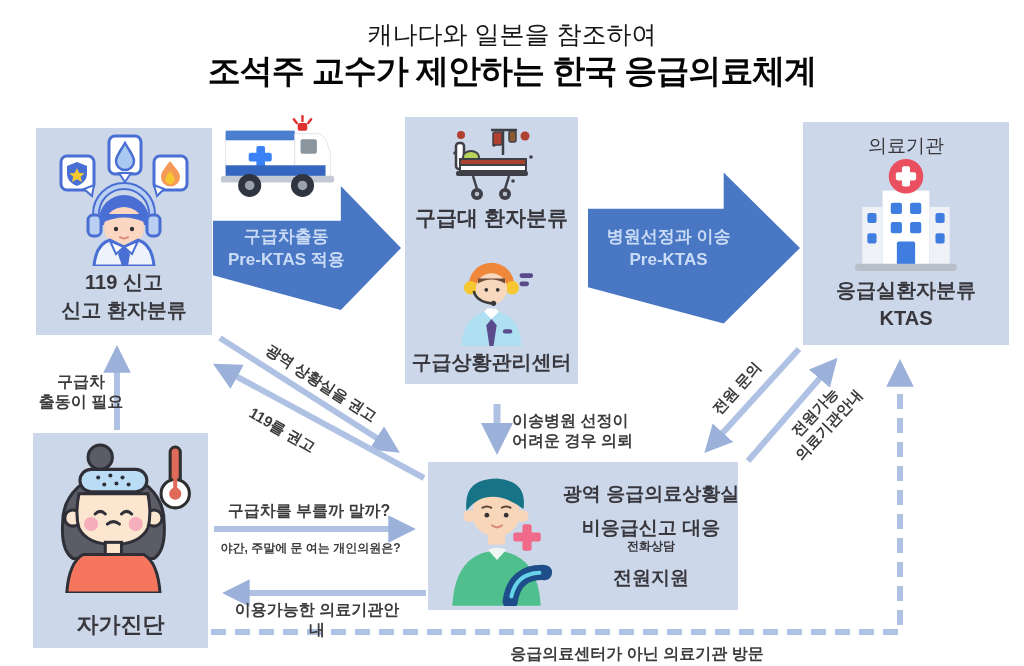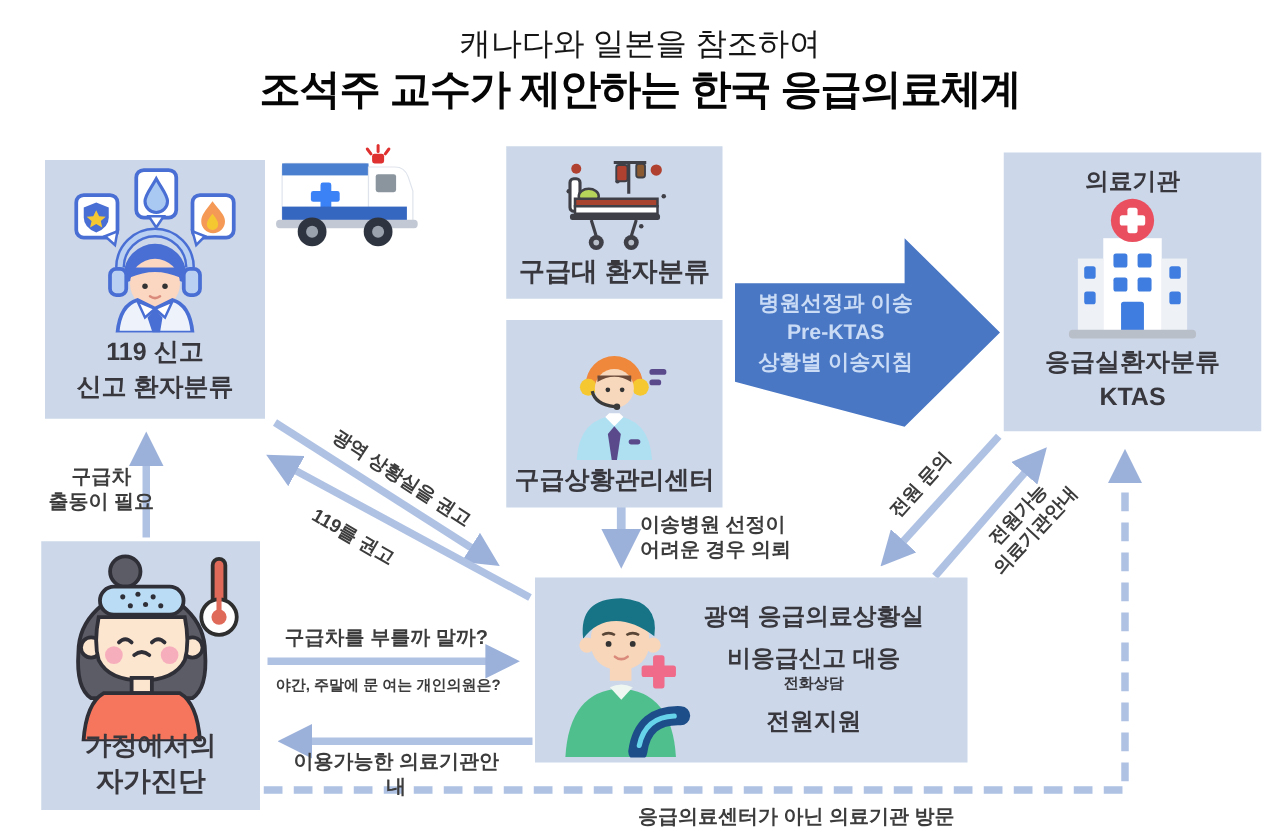"의료기관" div.boxlabel { font-weight: 700 -> 400 }
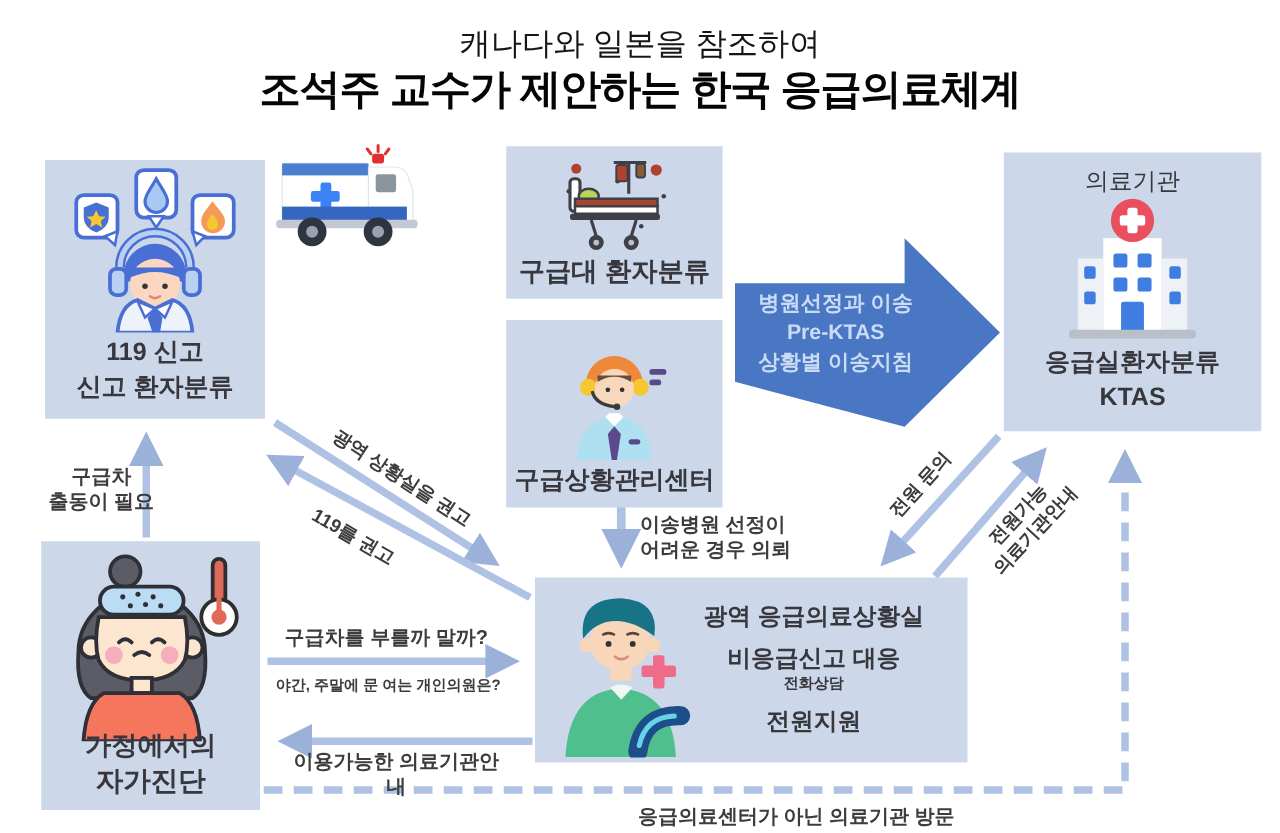"구급차출동" div.bigarrow { html: none -> <div> <div> <span>구급차출동</span> <span>Pre-KTAS 적용</span> </div> </div> }
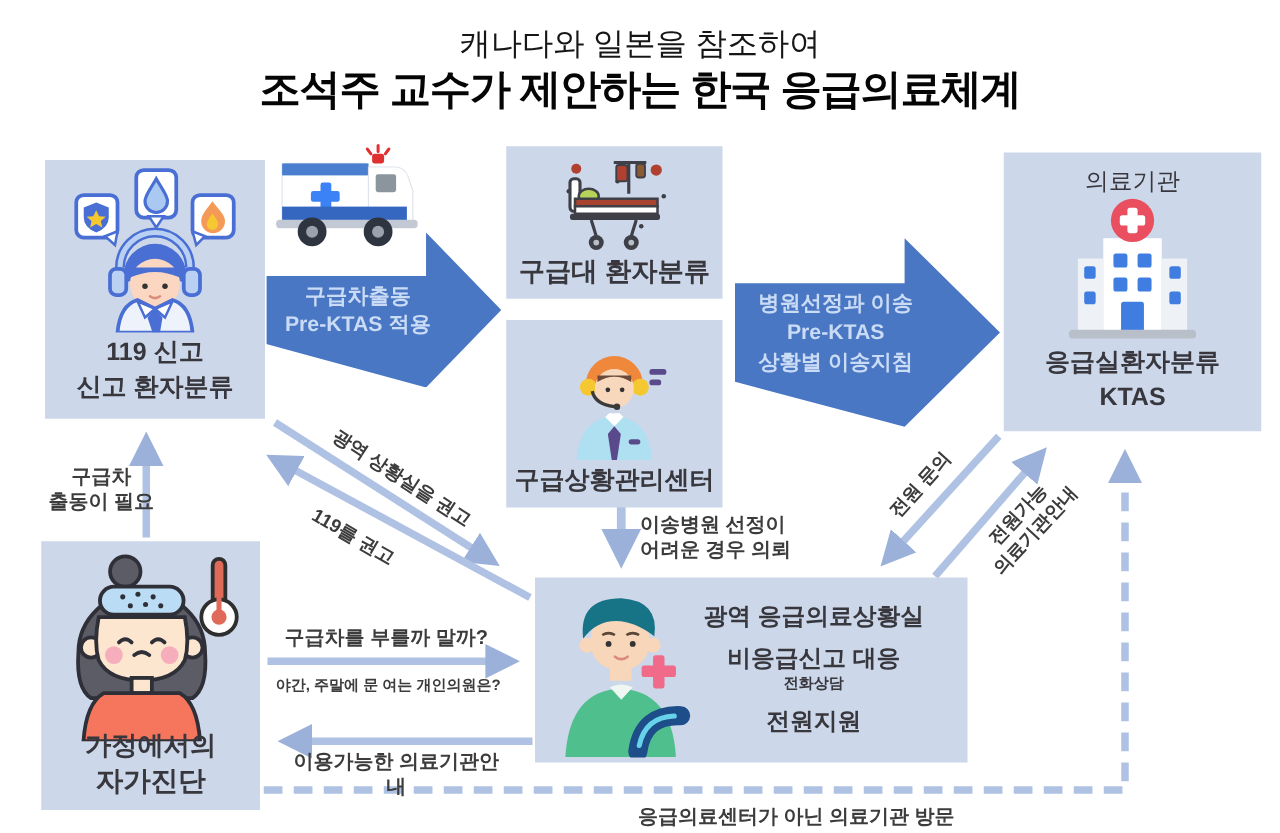"병원선정과 이송" #arrow-transport { top: 184px -> 166px }
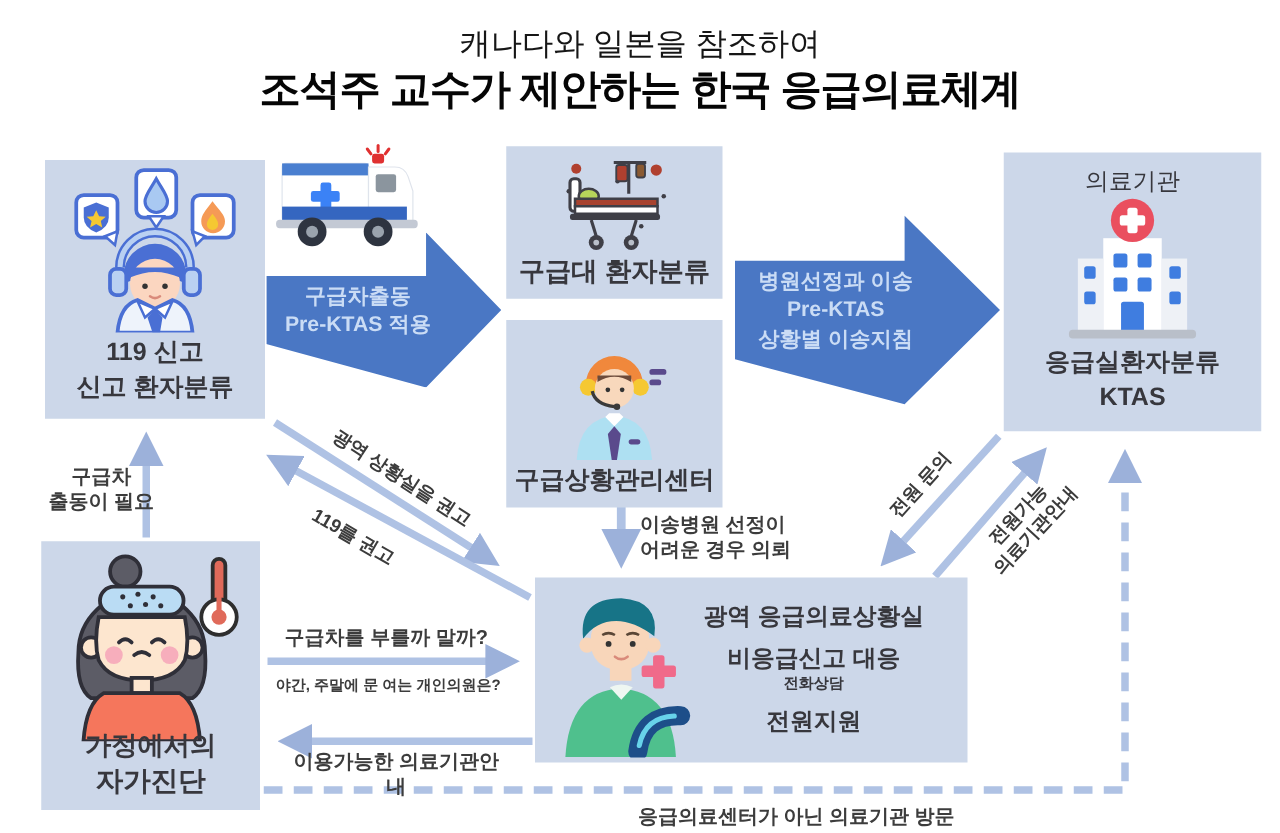"상황별 이송지침" span { html: <span>상황별 이송지침</span> -> none }
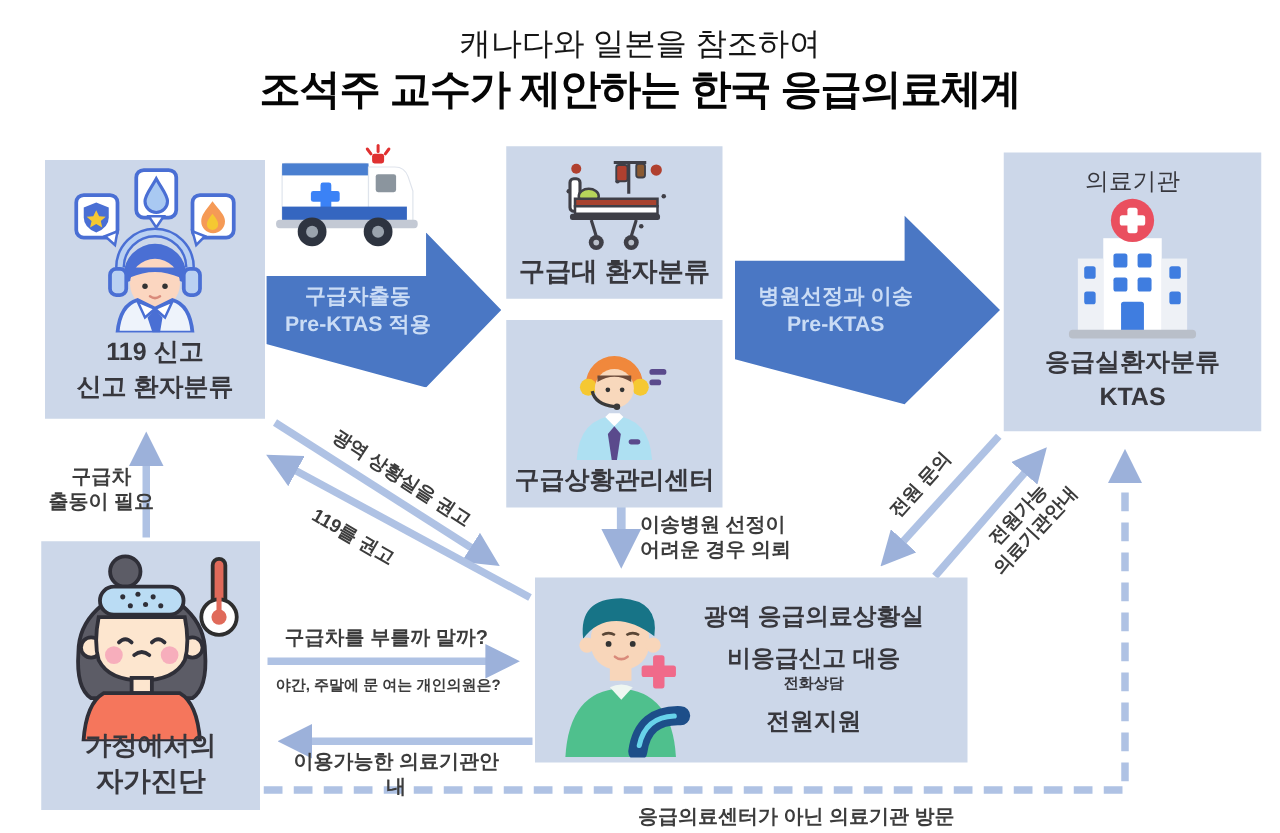"구급상황관리센터" div.panel { top: 256px -> 234px }
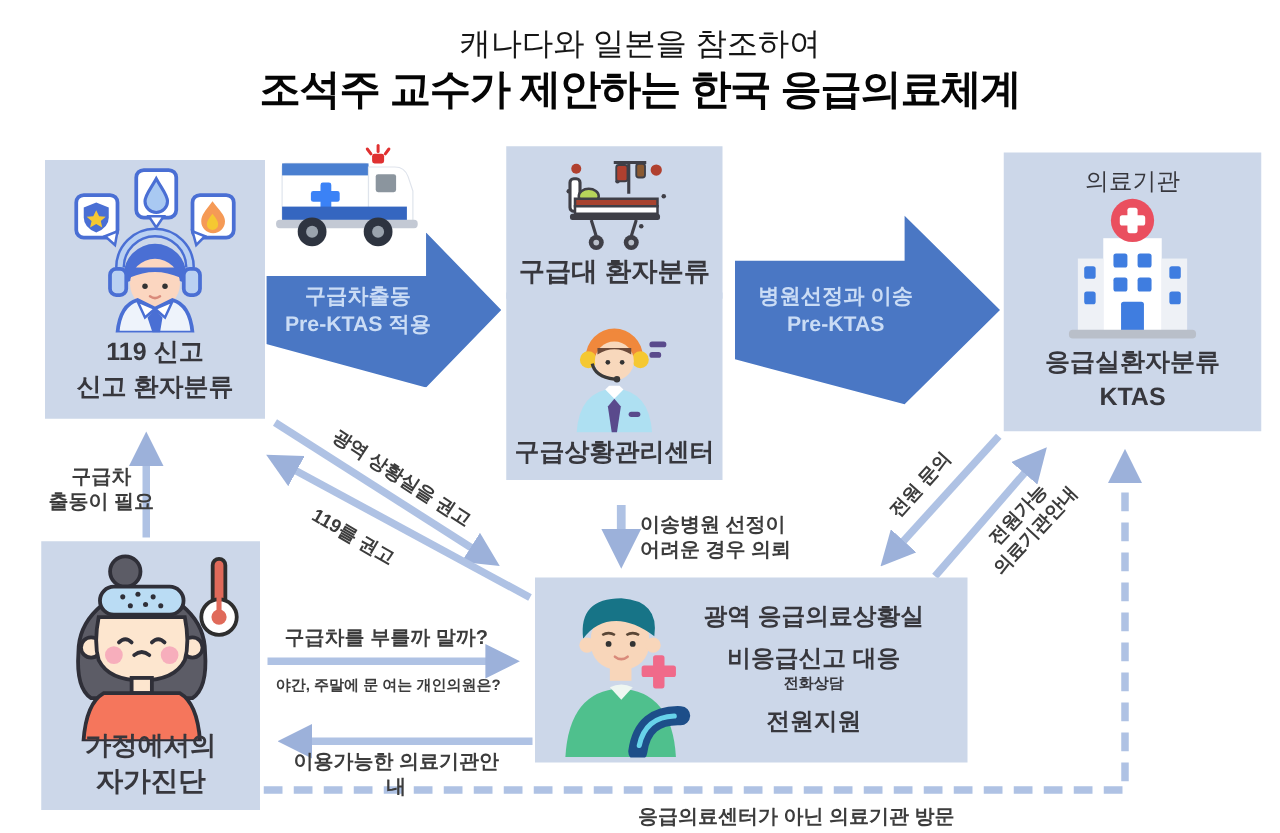"광역 응급의료상황실" div.panel { width: 346px -> 310px }
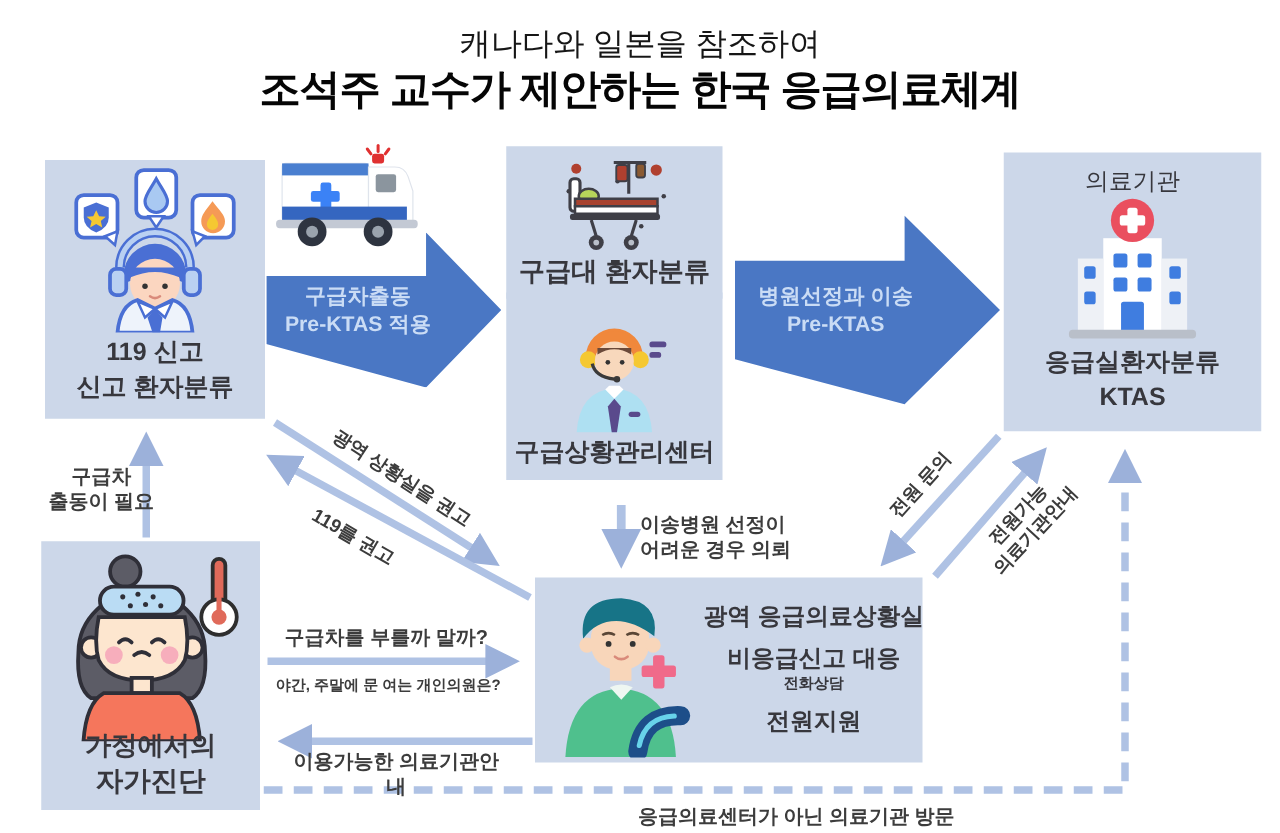"가정에서의" div.boxlabel { html: <div>가정에서의</div> -> none }
